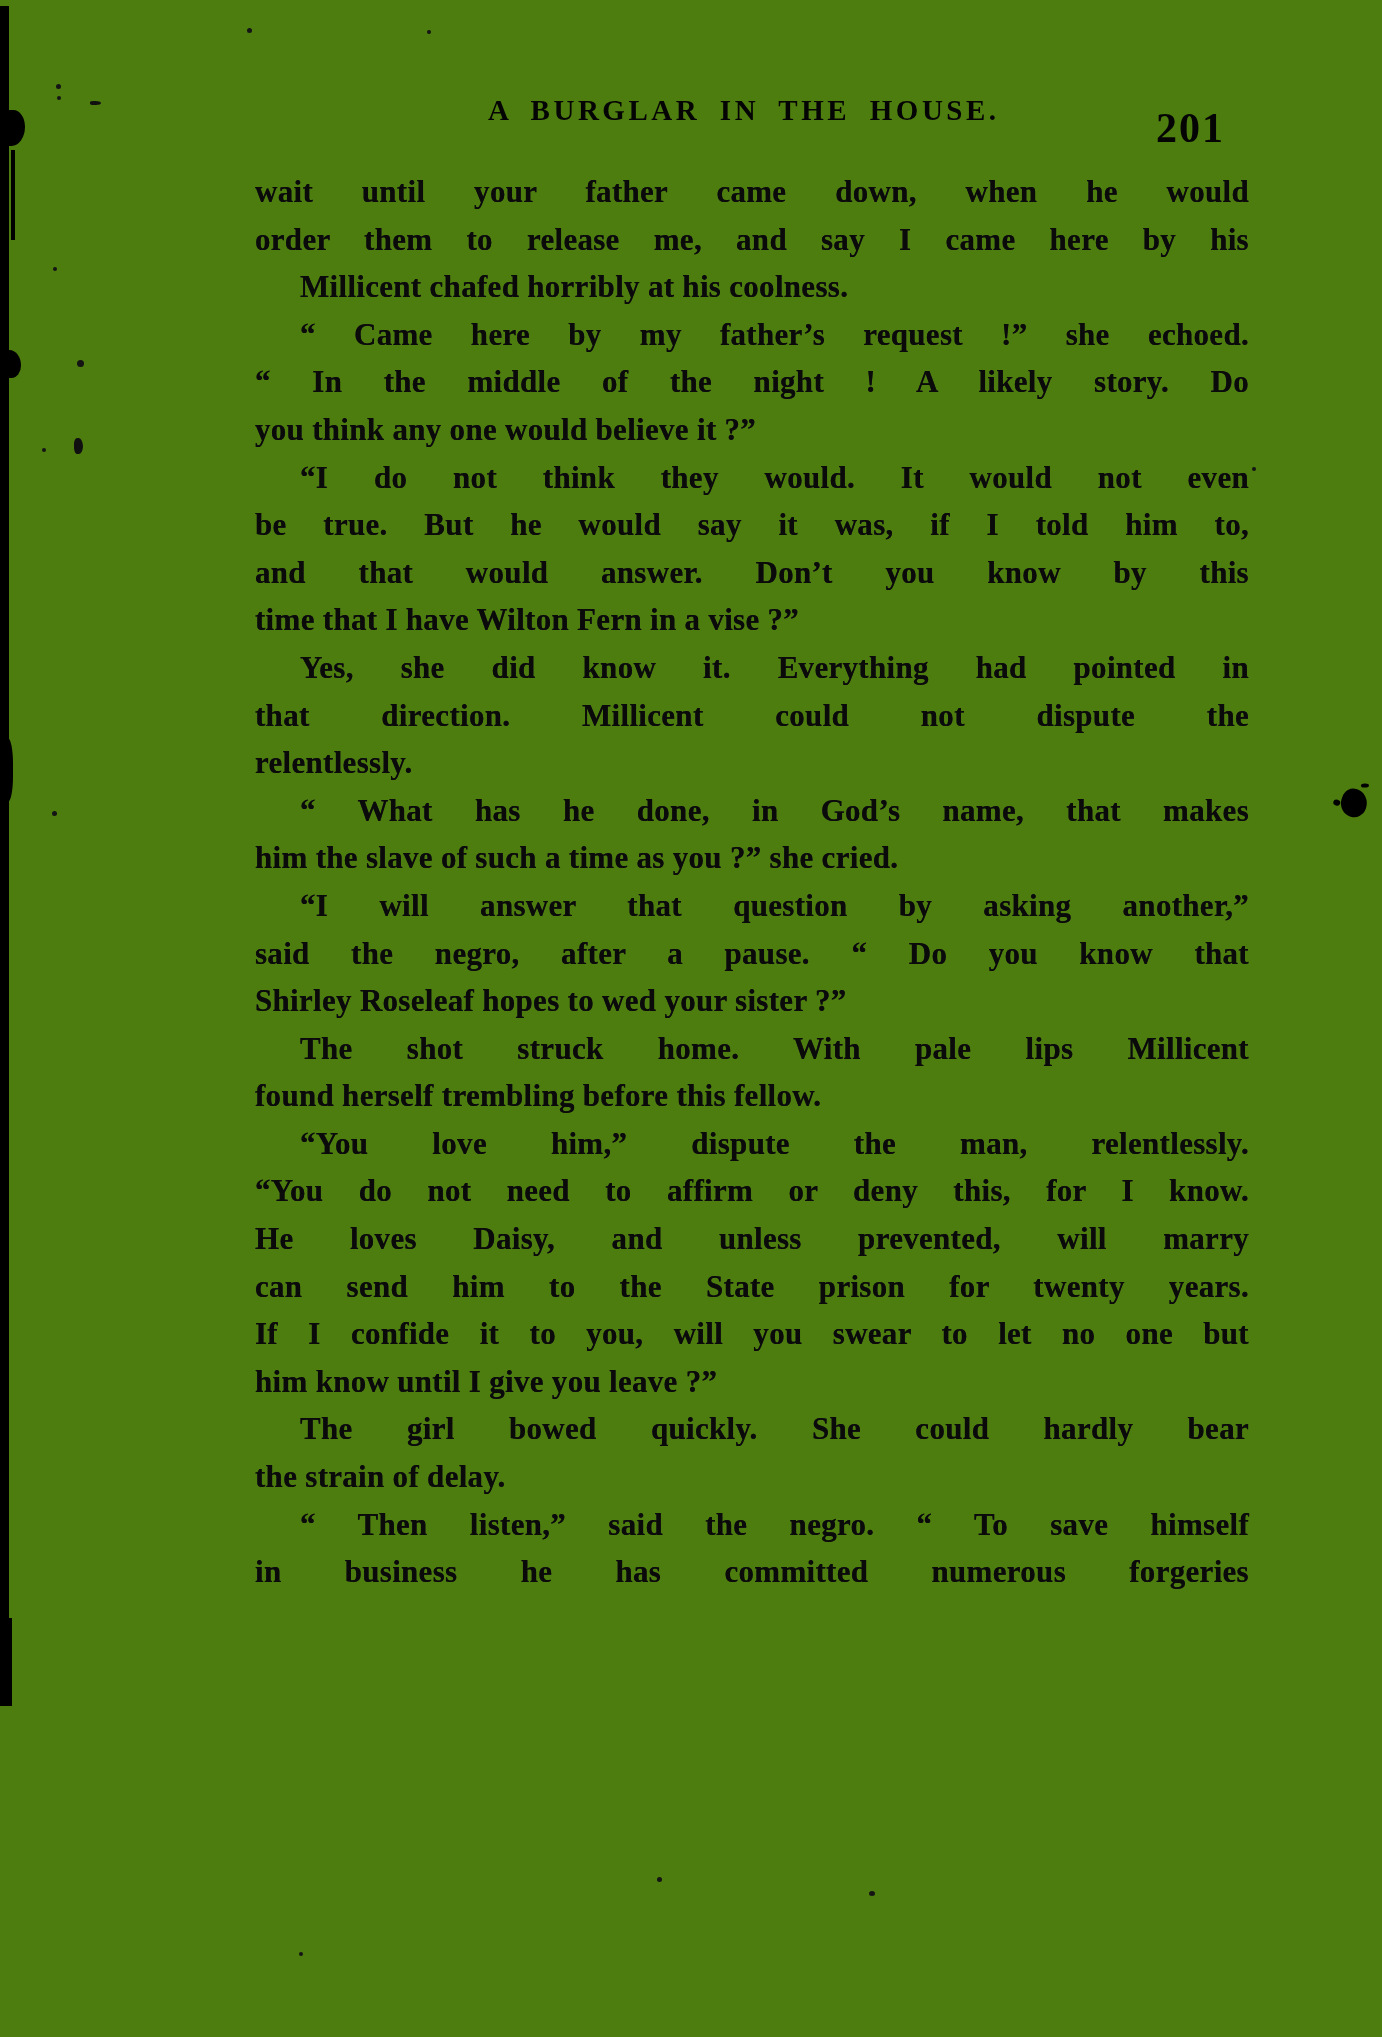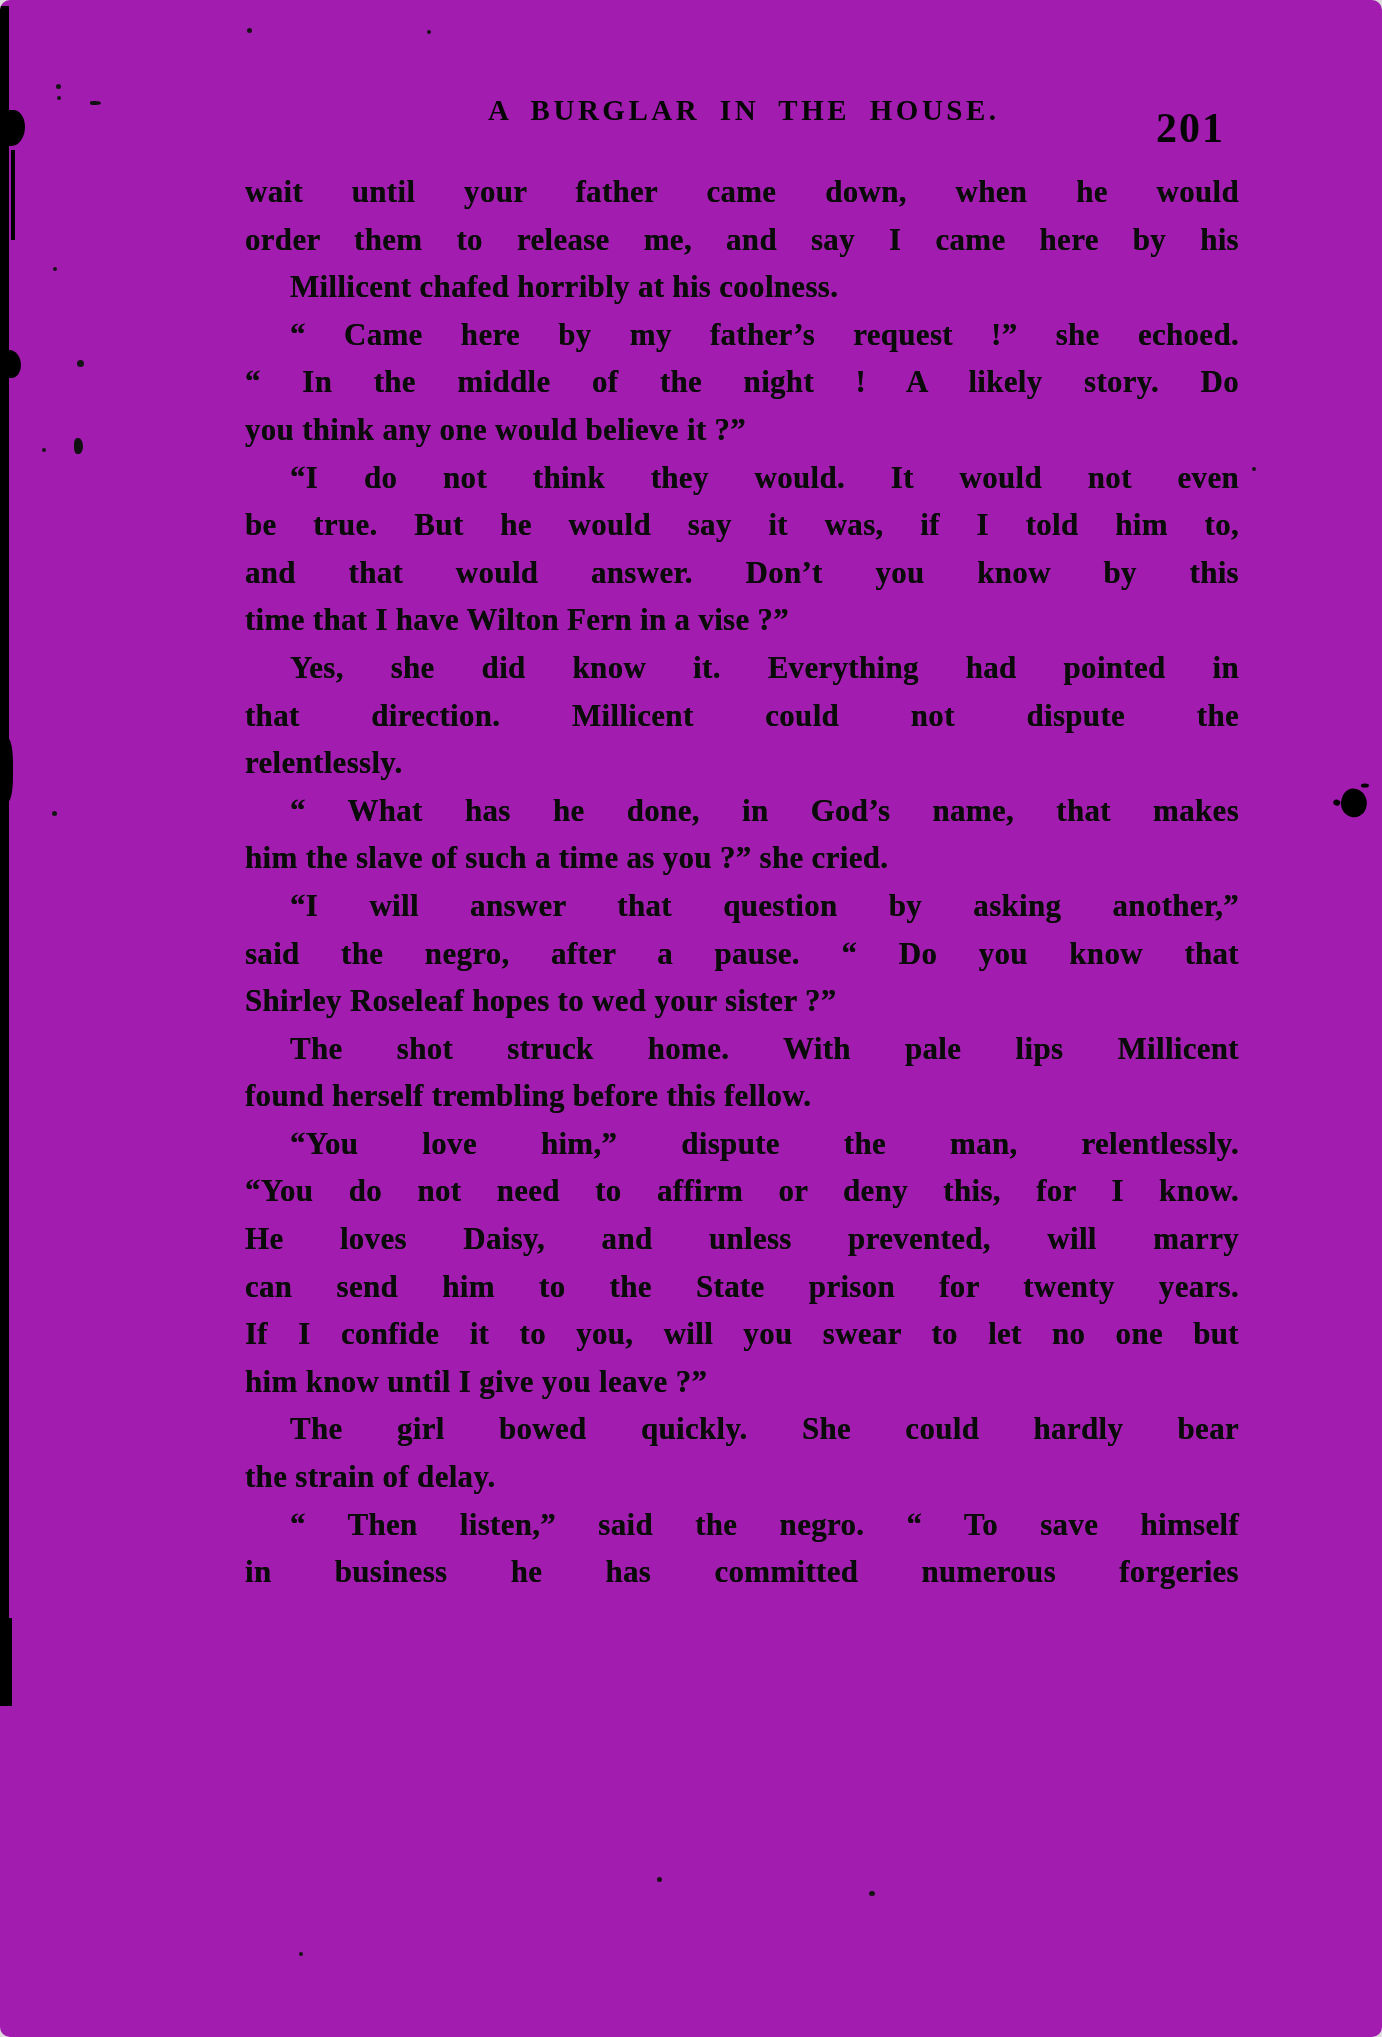"A BURGLAR IN THE HOUSE." .page { background: #a21caf -> #4d7c0f; border-radius: 10px -> none }
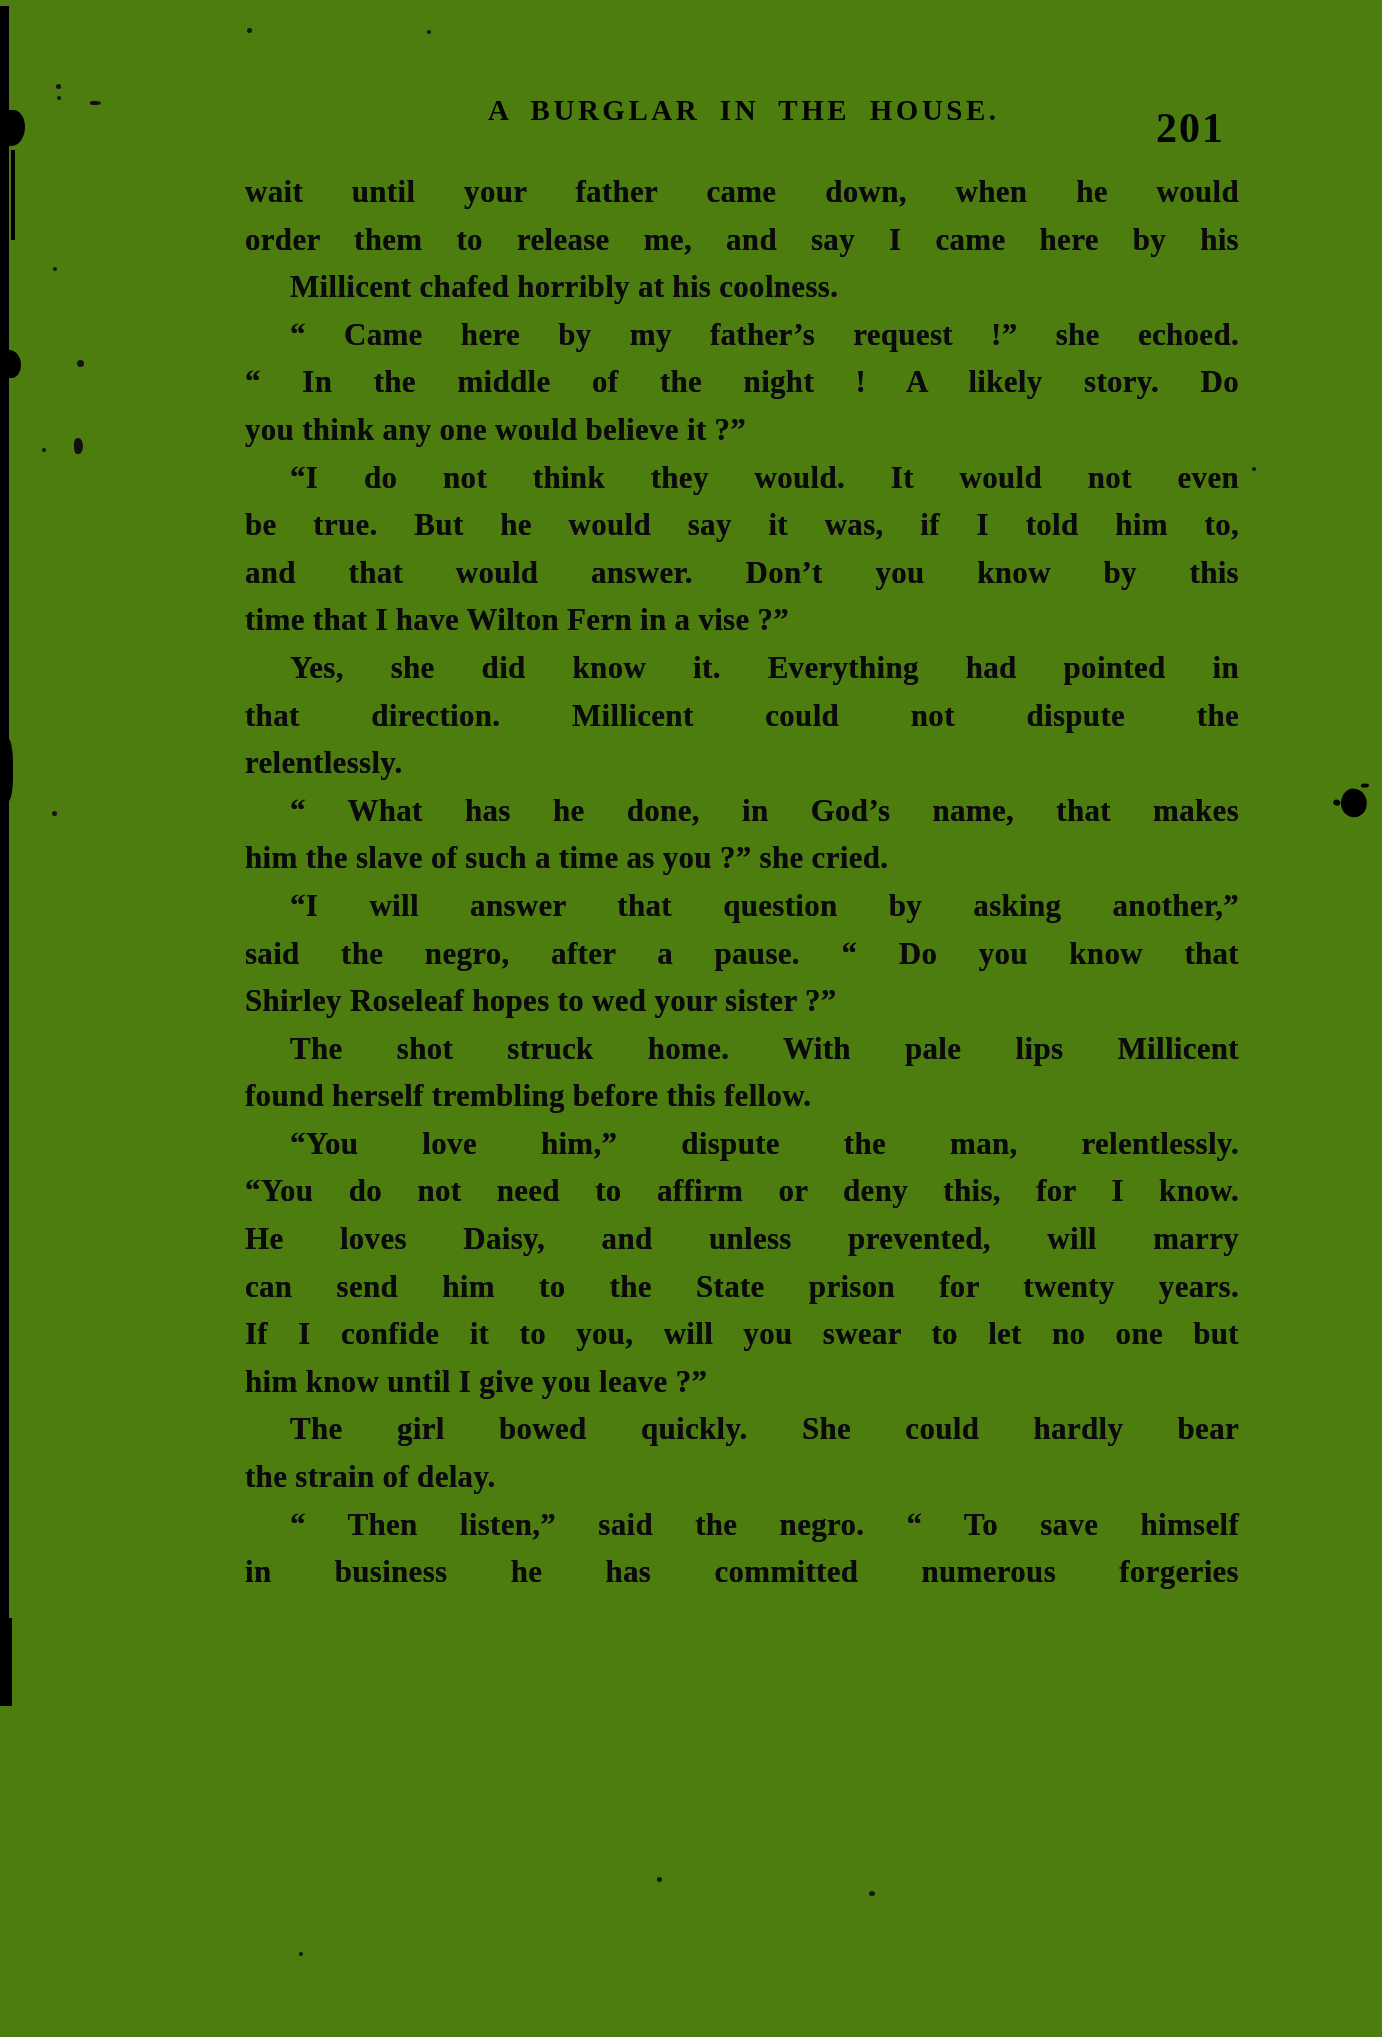"wait until your father came" .text-block { left: 245px -> 255px }
